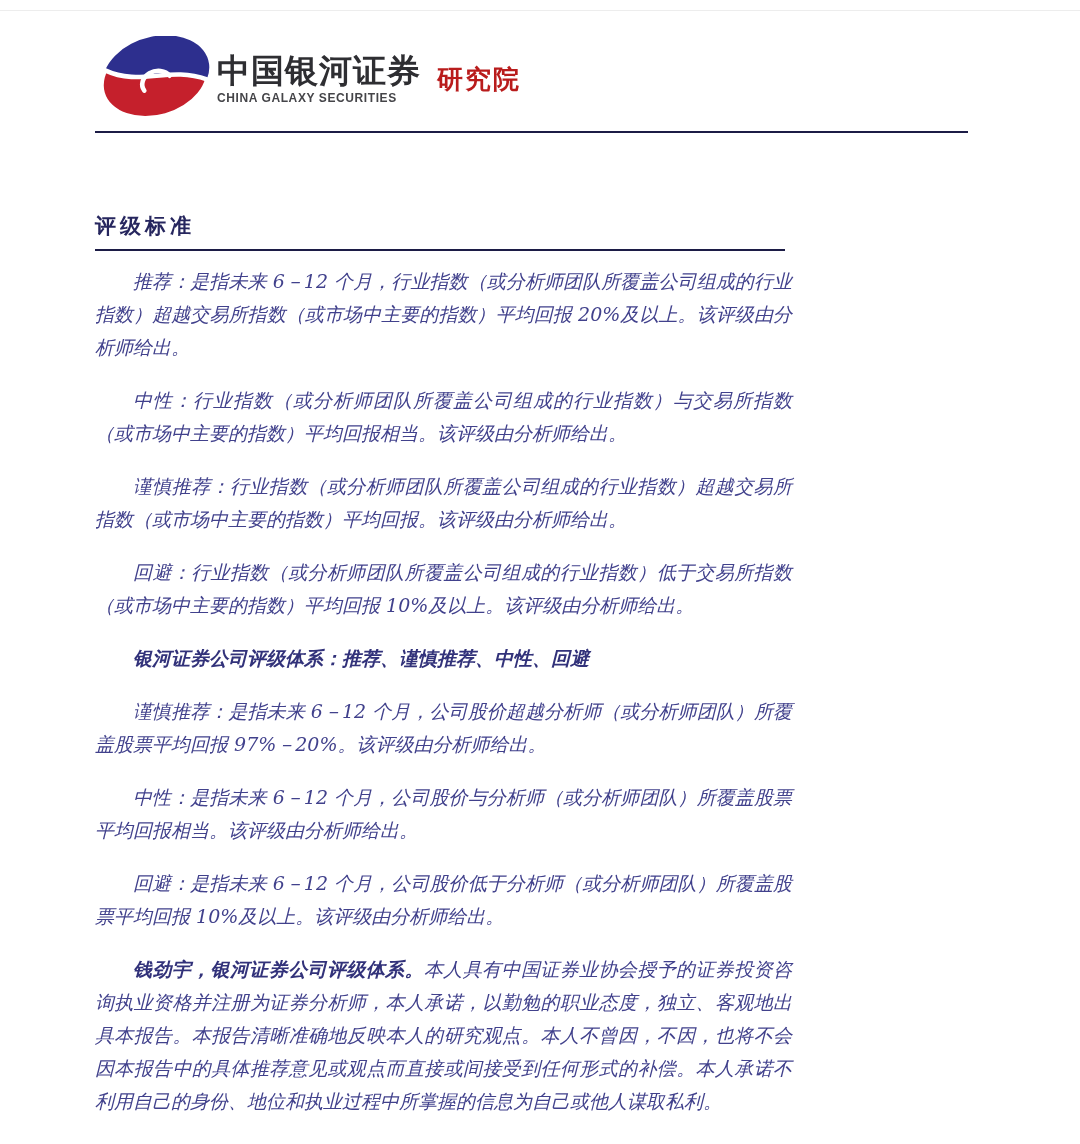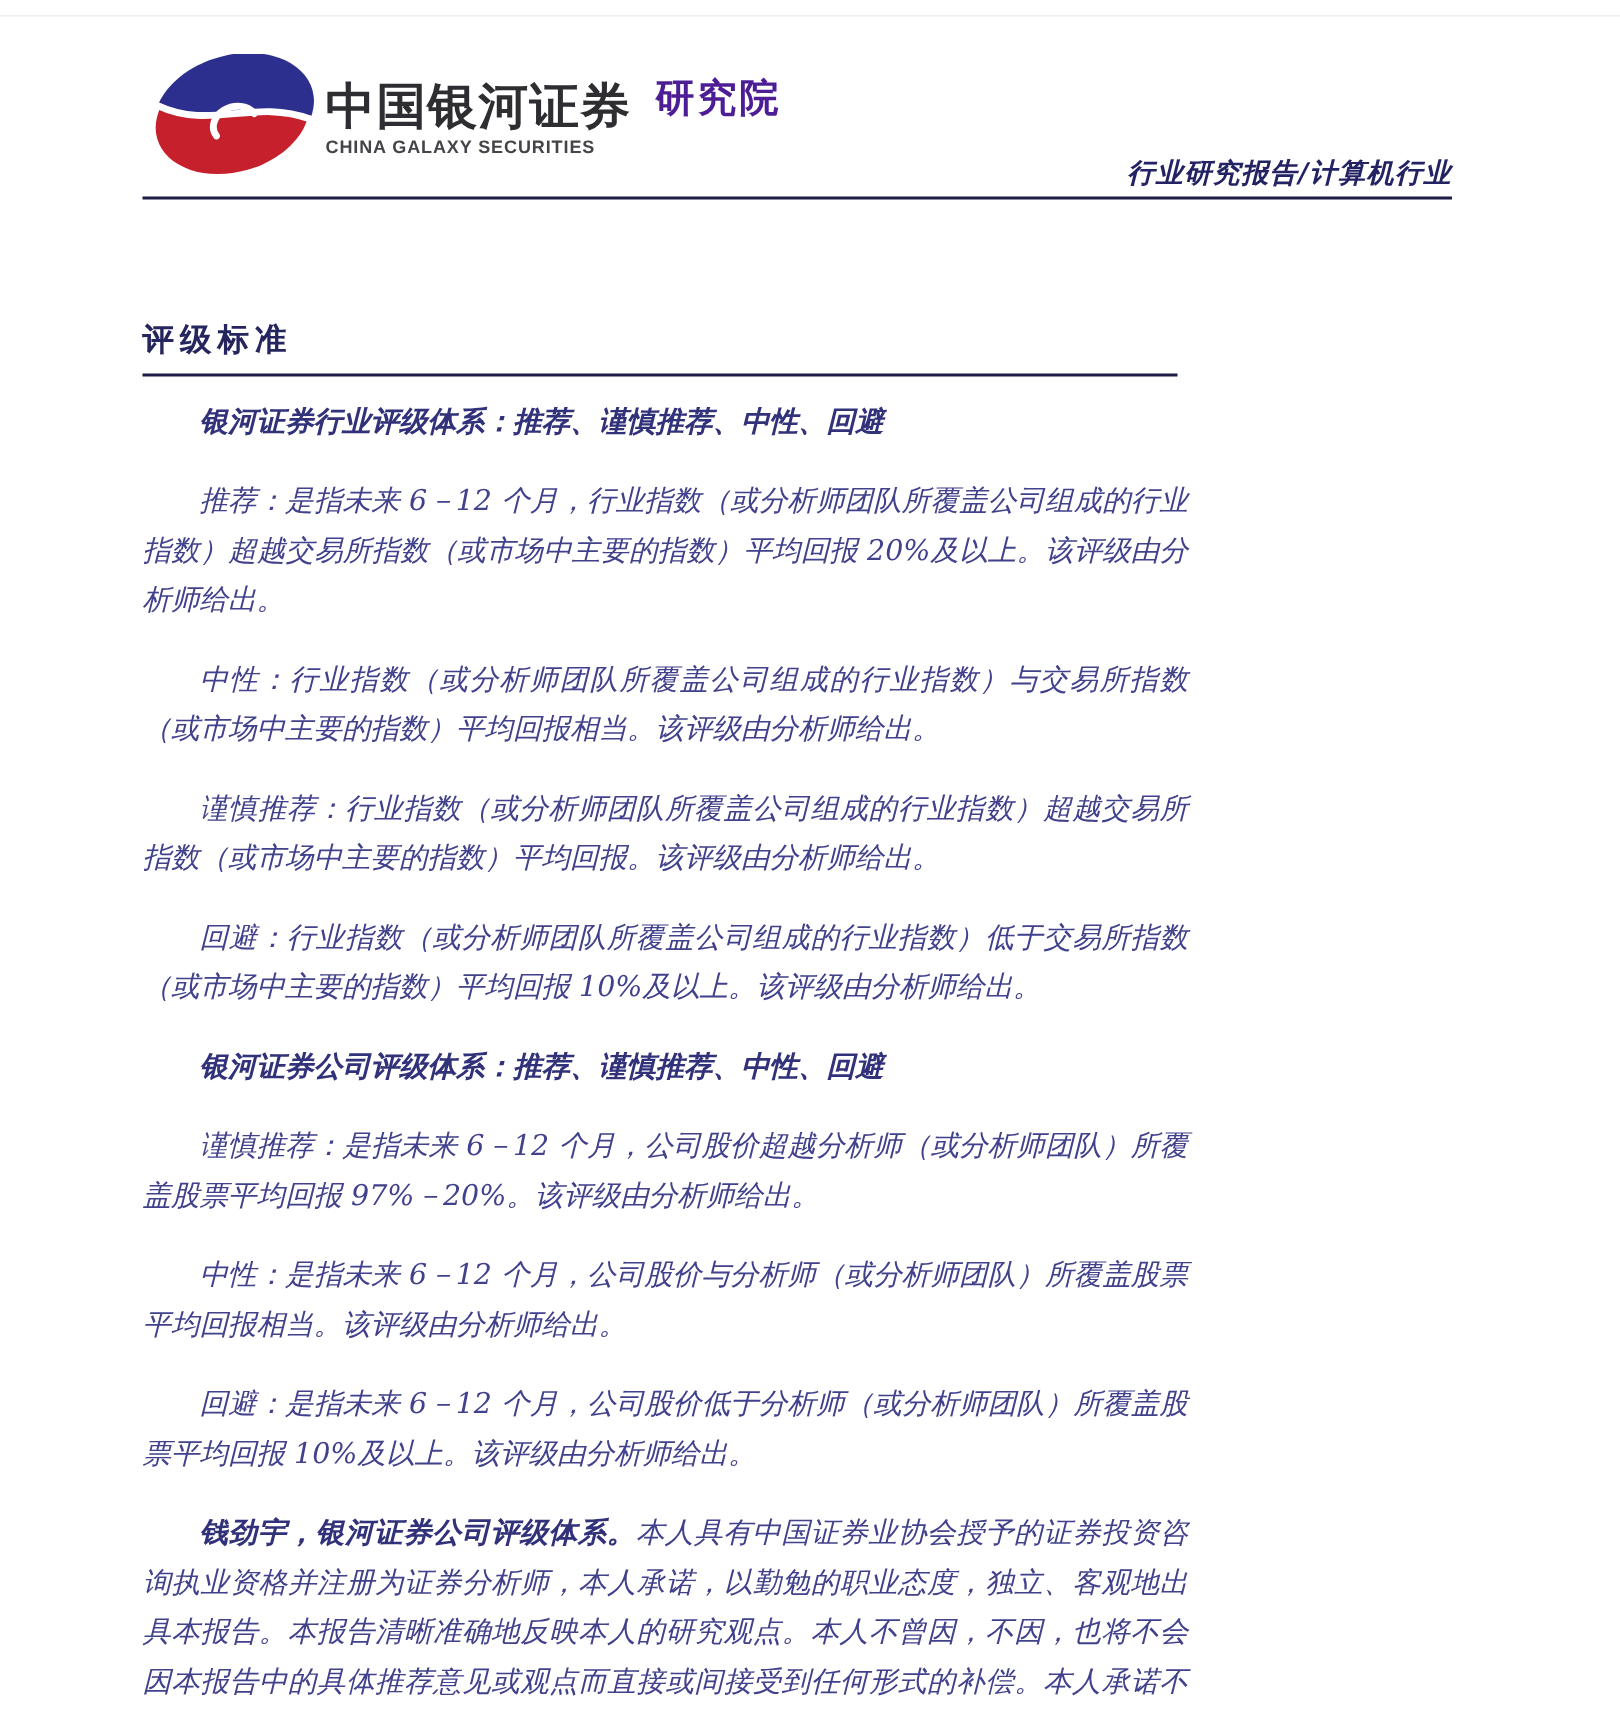"研究院" .brand-suffix { color: #4c1d95 -> #b91c1c; margin: 12px 0 0 16px -> 26px 0 0 16px }
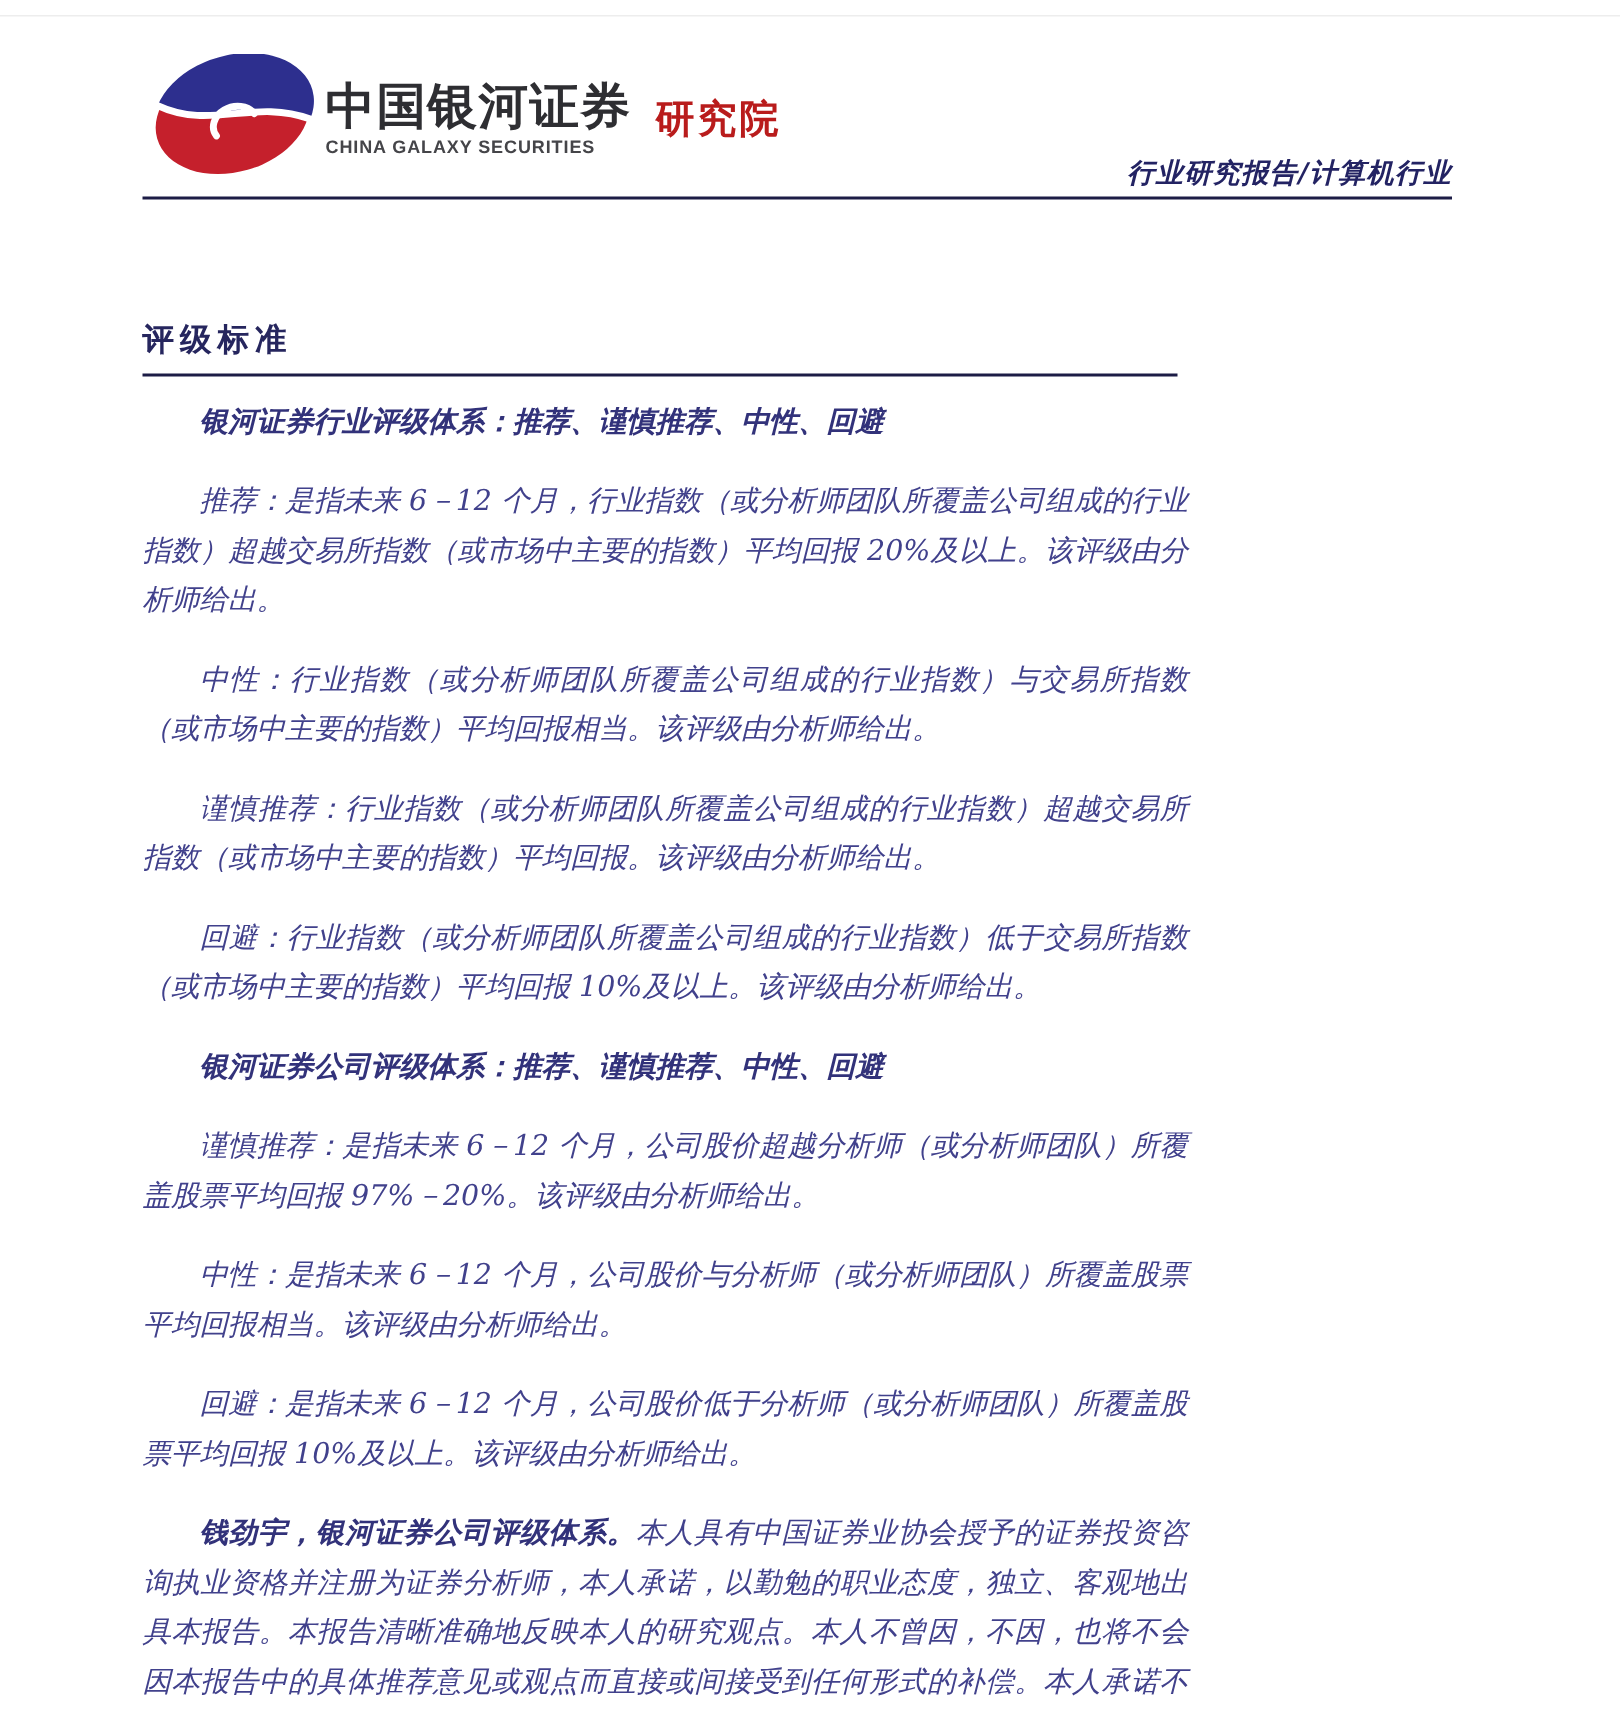"行业研究报告/计算机行业" div.report-label { html: <div>行业研究报告/计算机行业</div> -> none }
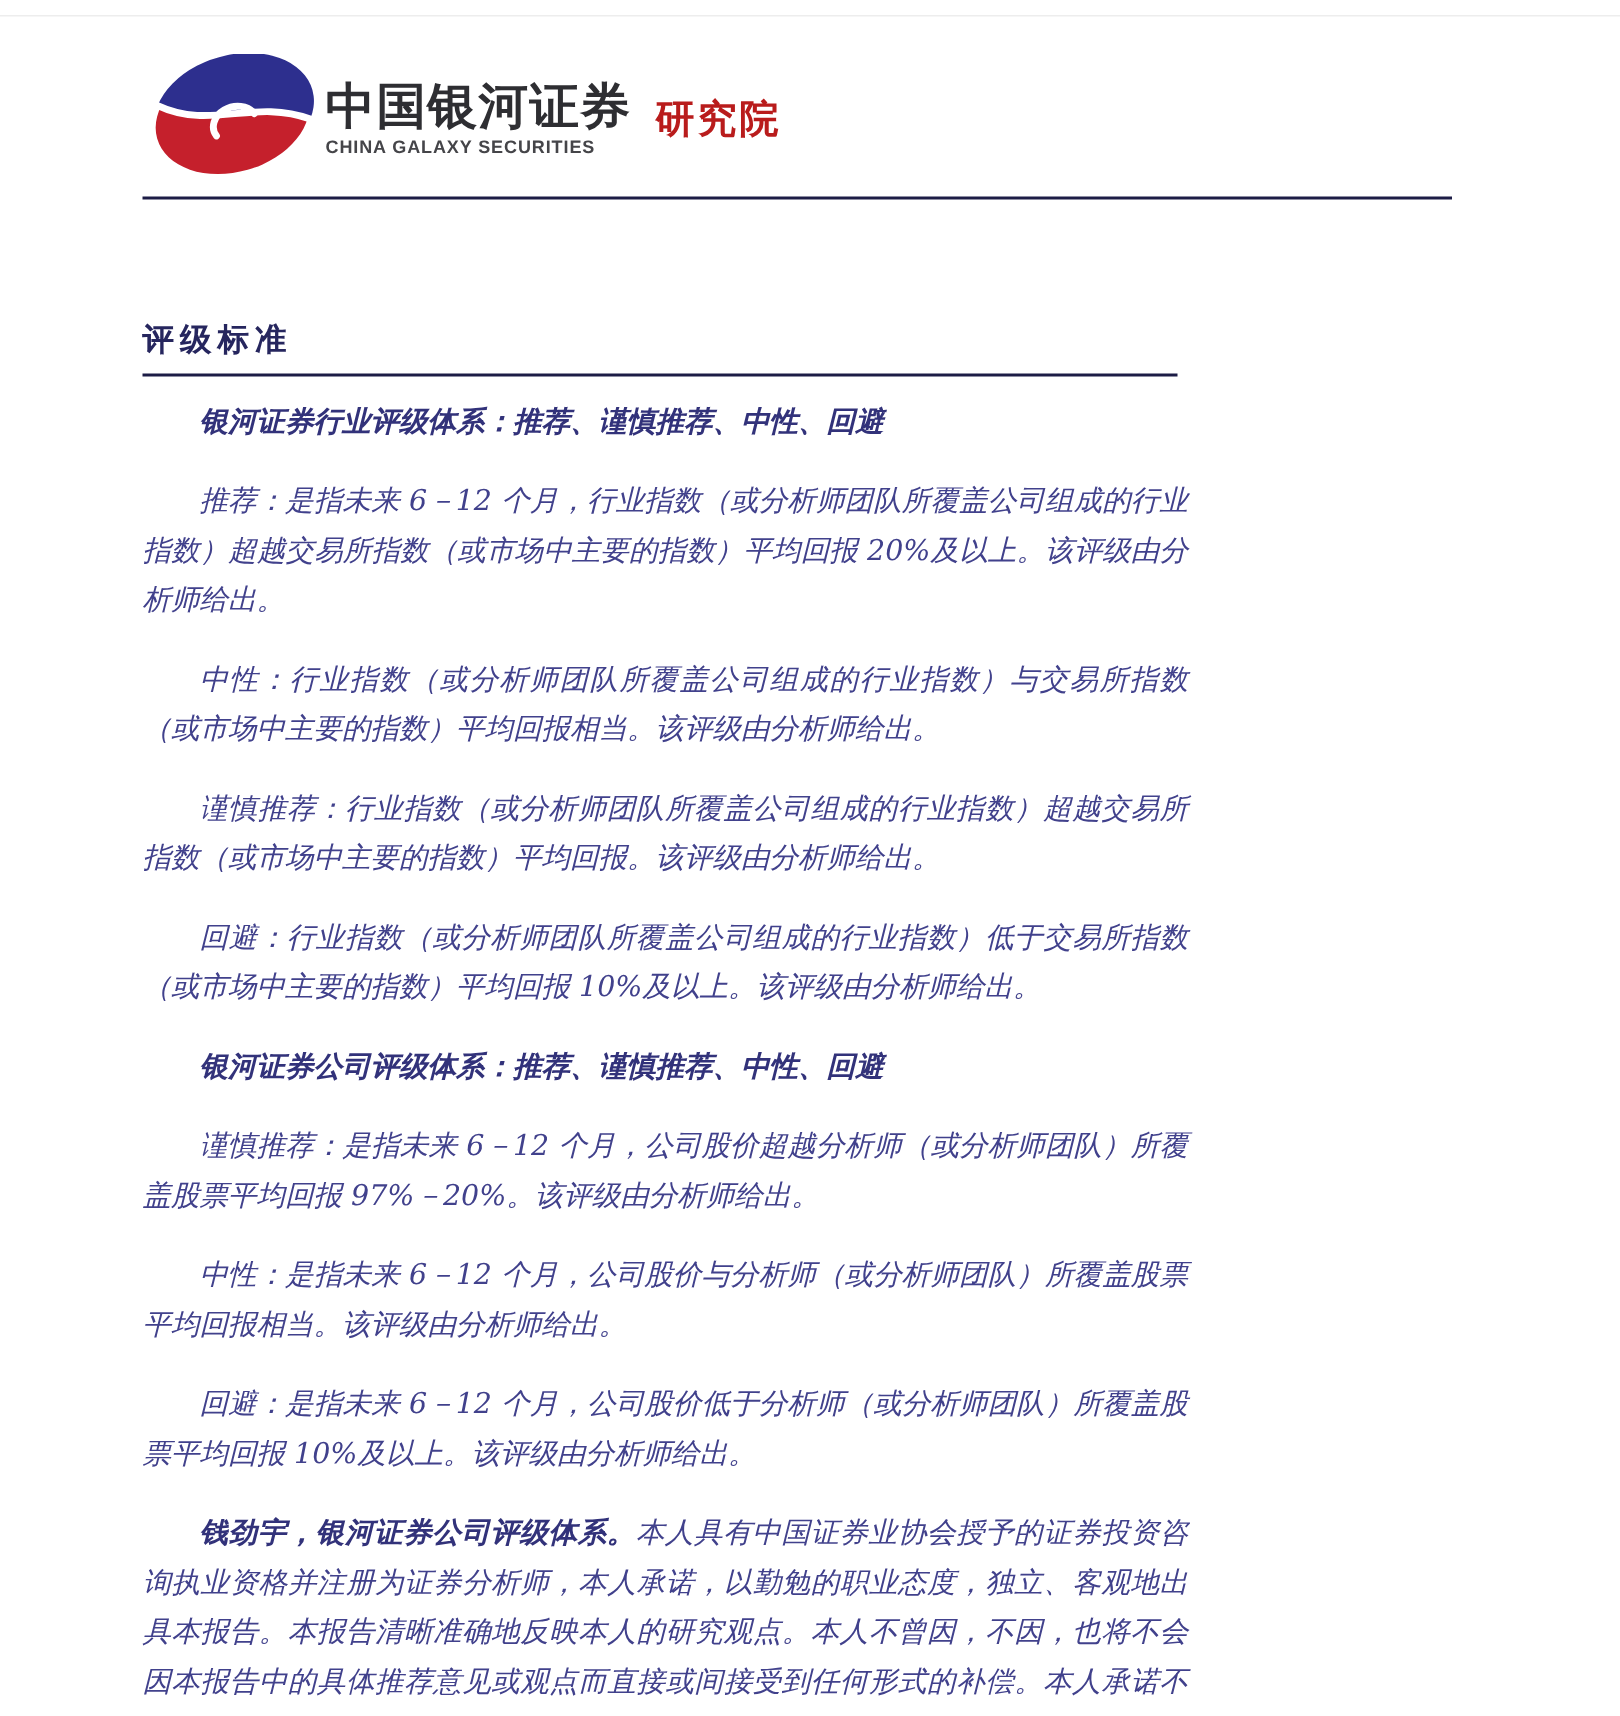"银河证券行业评级体系：推荐、谨慎推荐、中性、回避" p.para { html: <p>银河证券行业评级体系：推荐、谨慎推荐、中性、回避</p> -> none }
